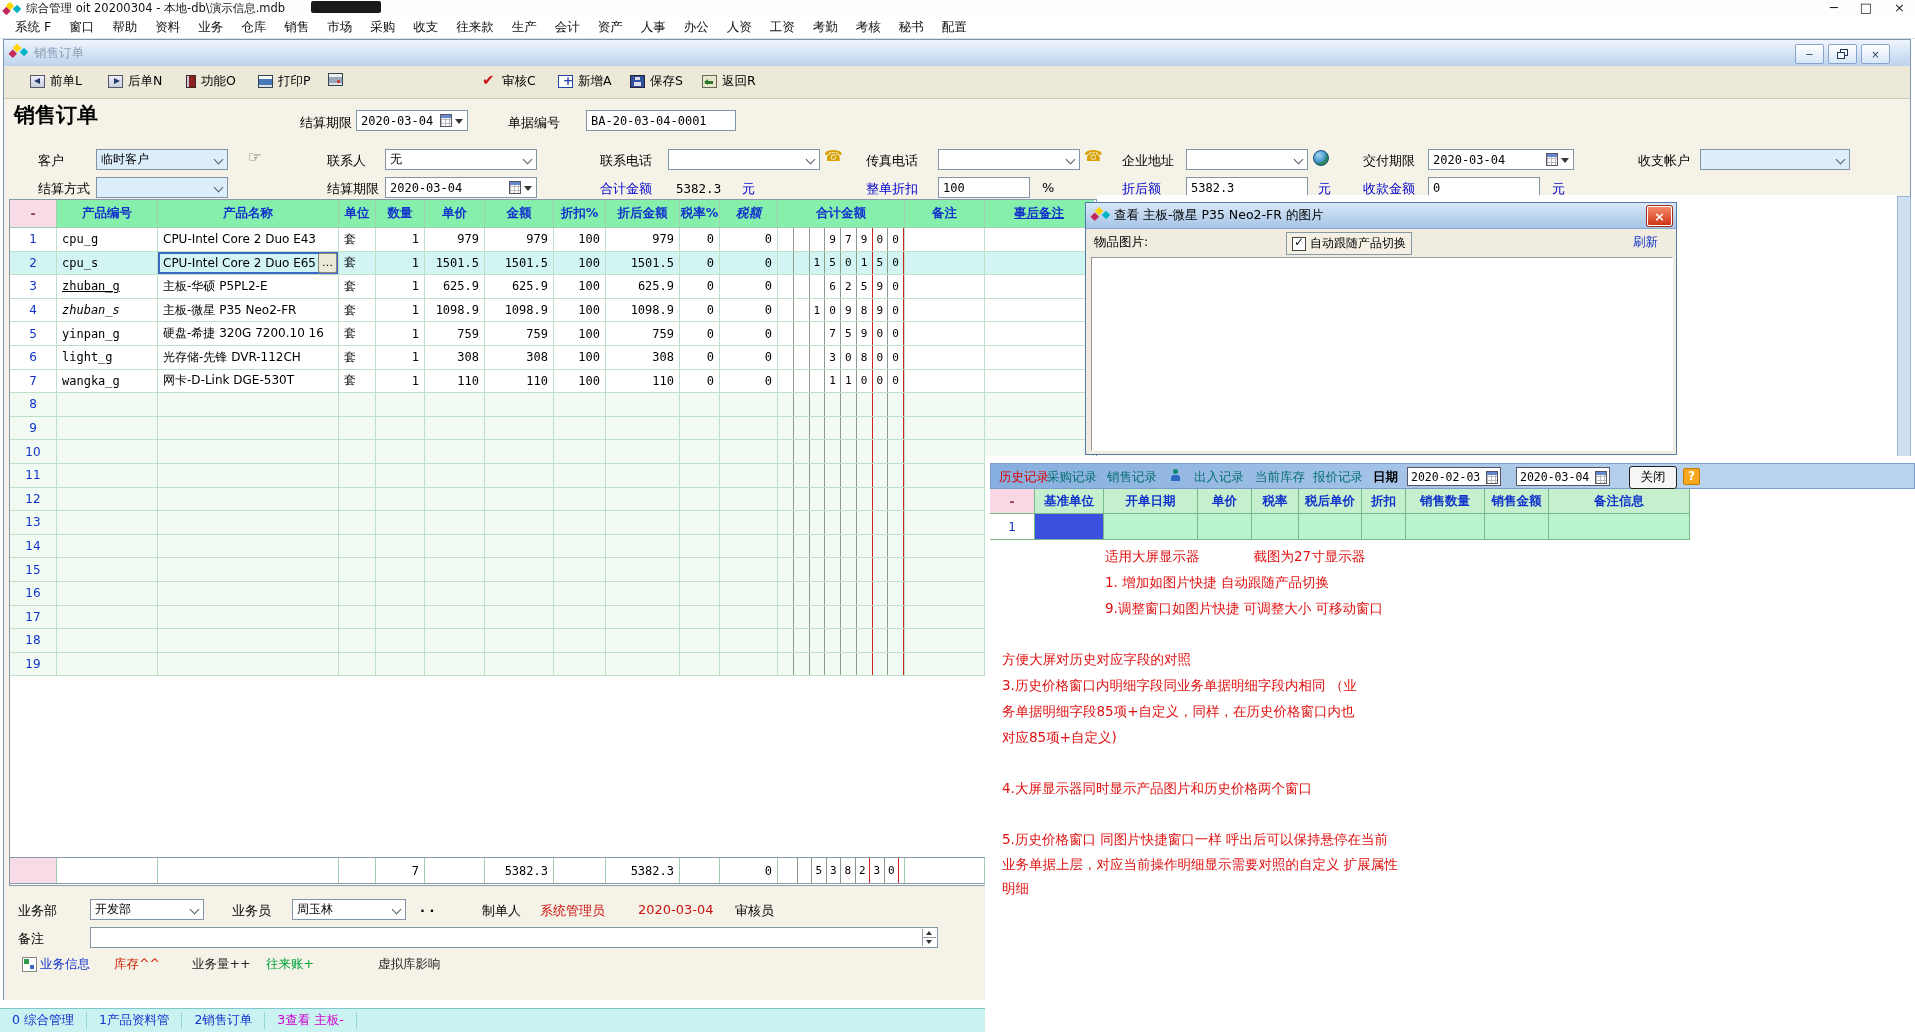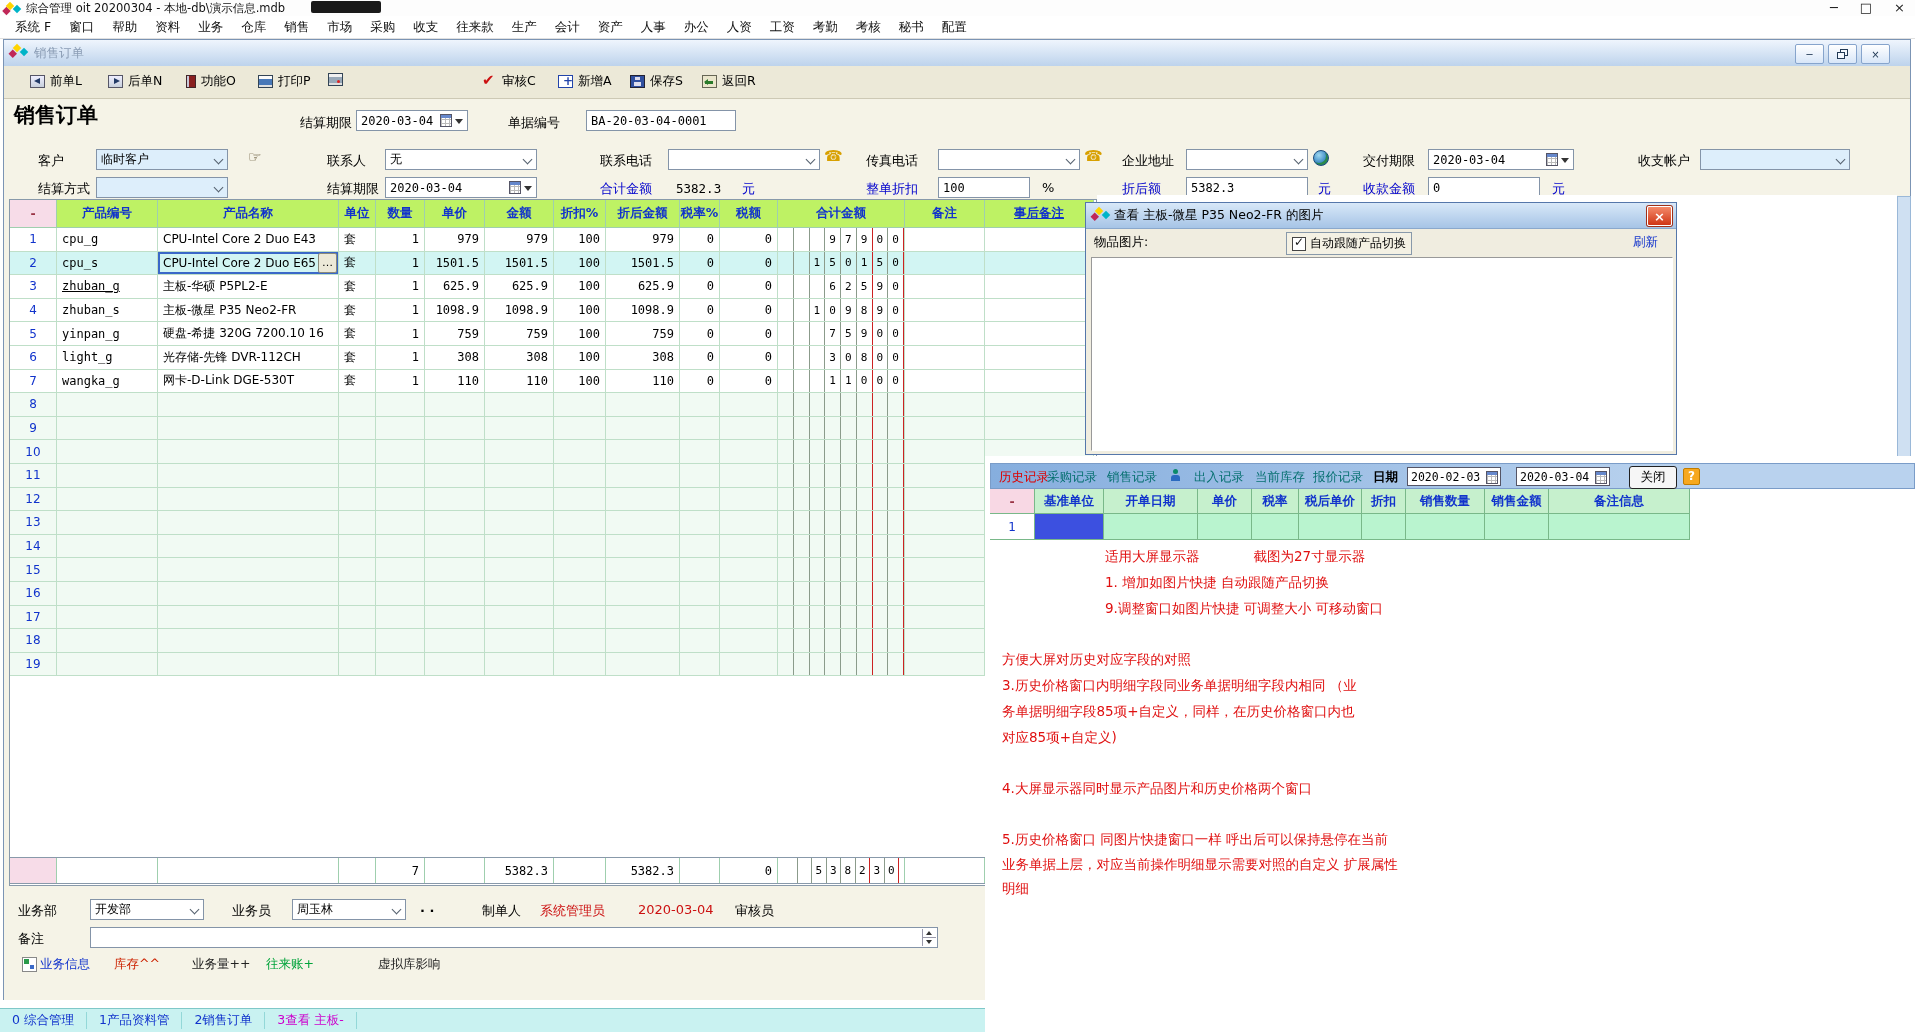"产品编号" .gh { background: #bef264 -> #86efac }
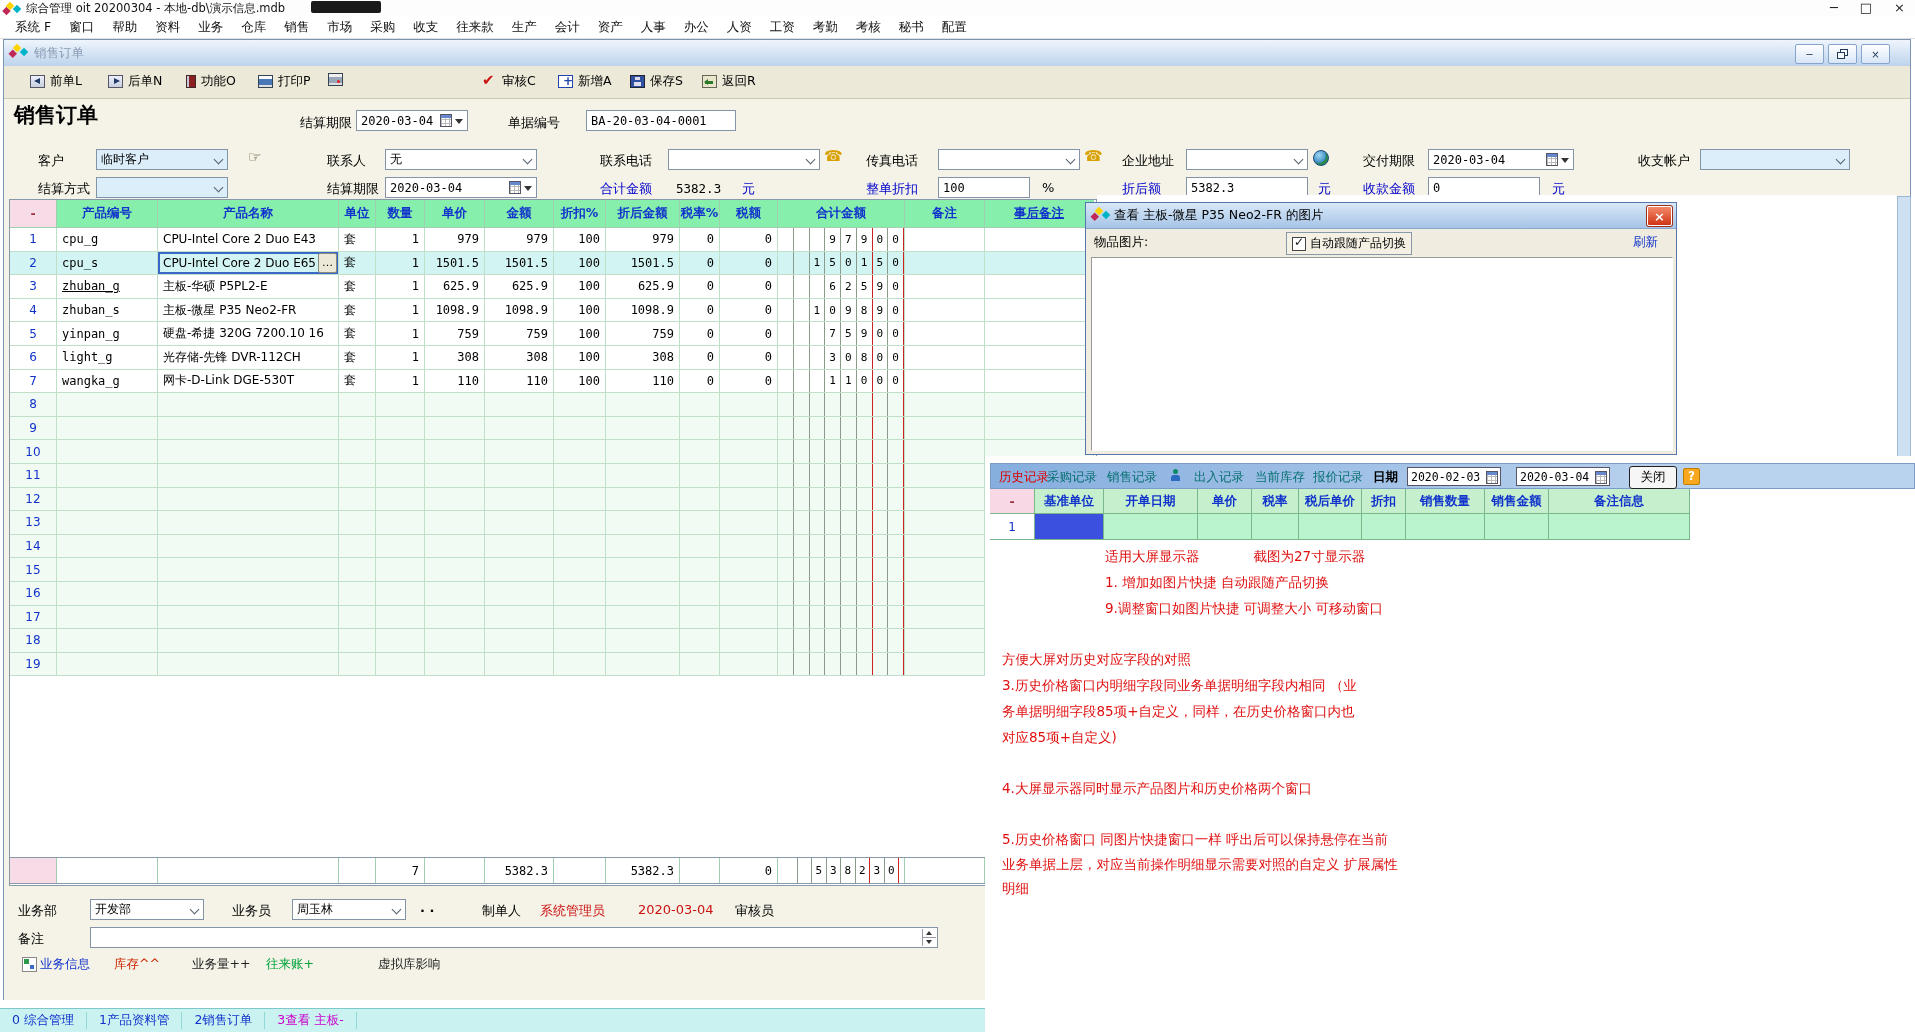"税额" div.gh { font-style: none -> italic }
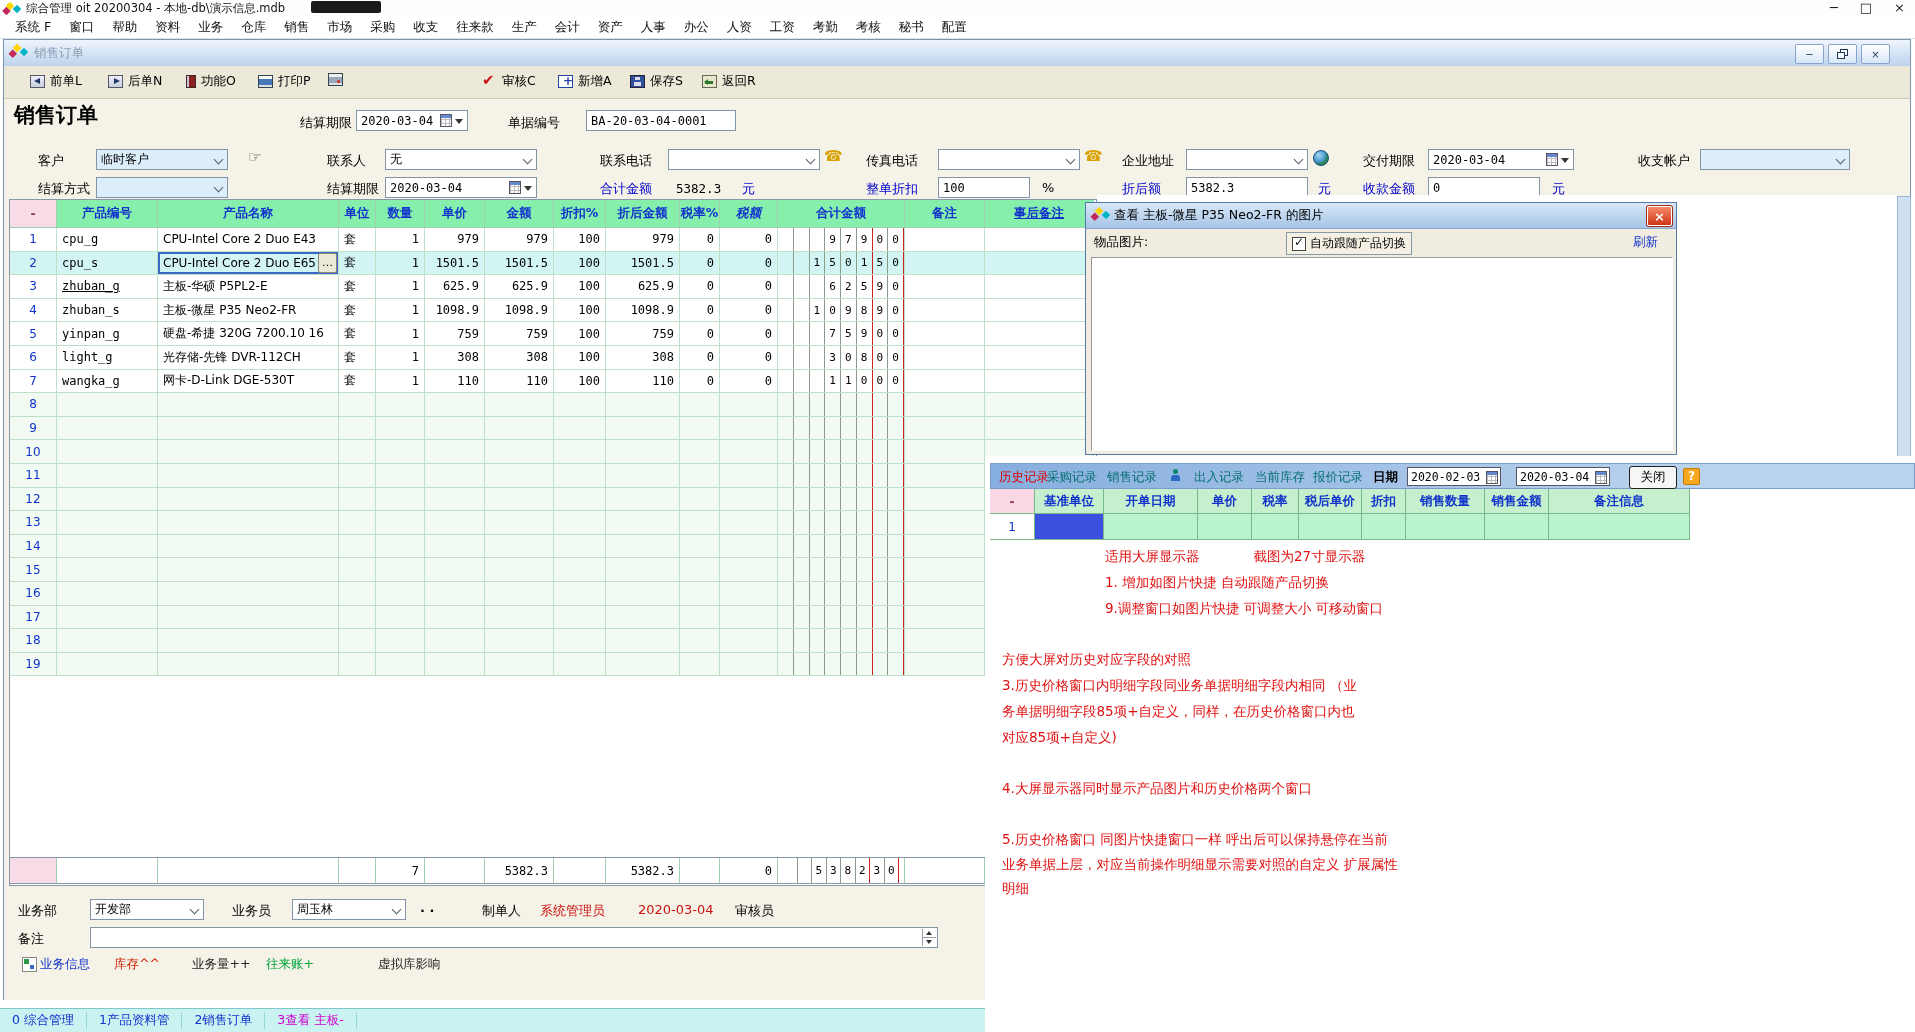"zhuban_s" div.gc { font-style: none -> italic }
